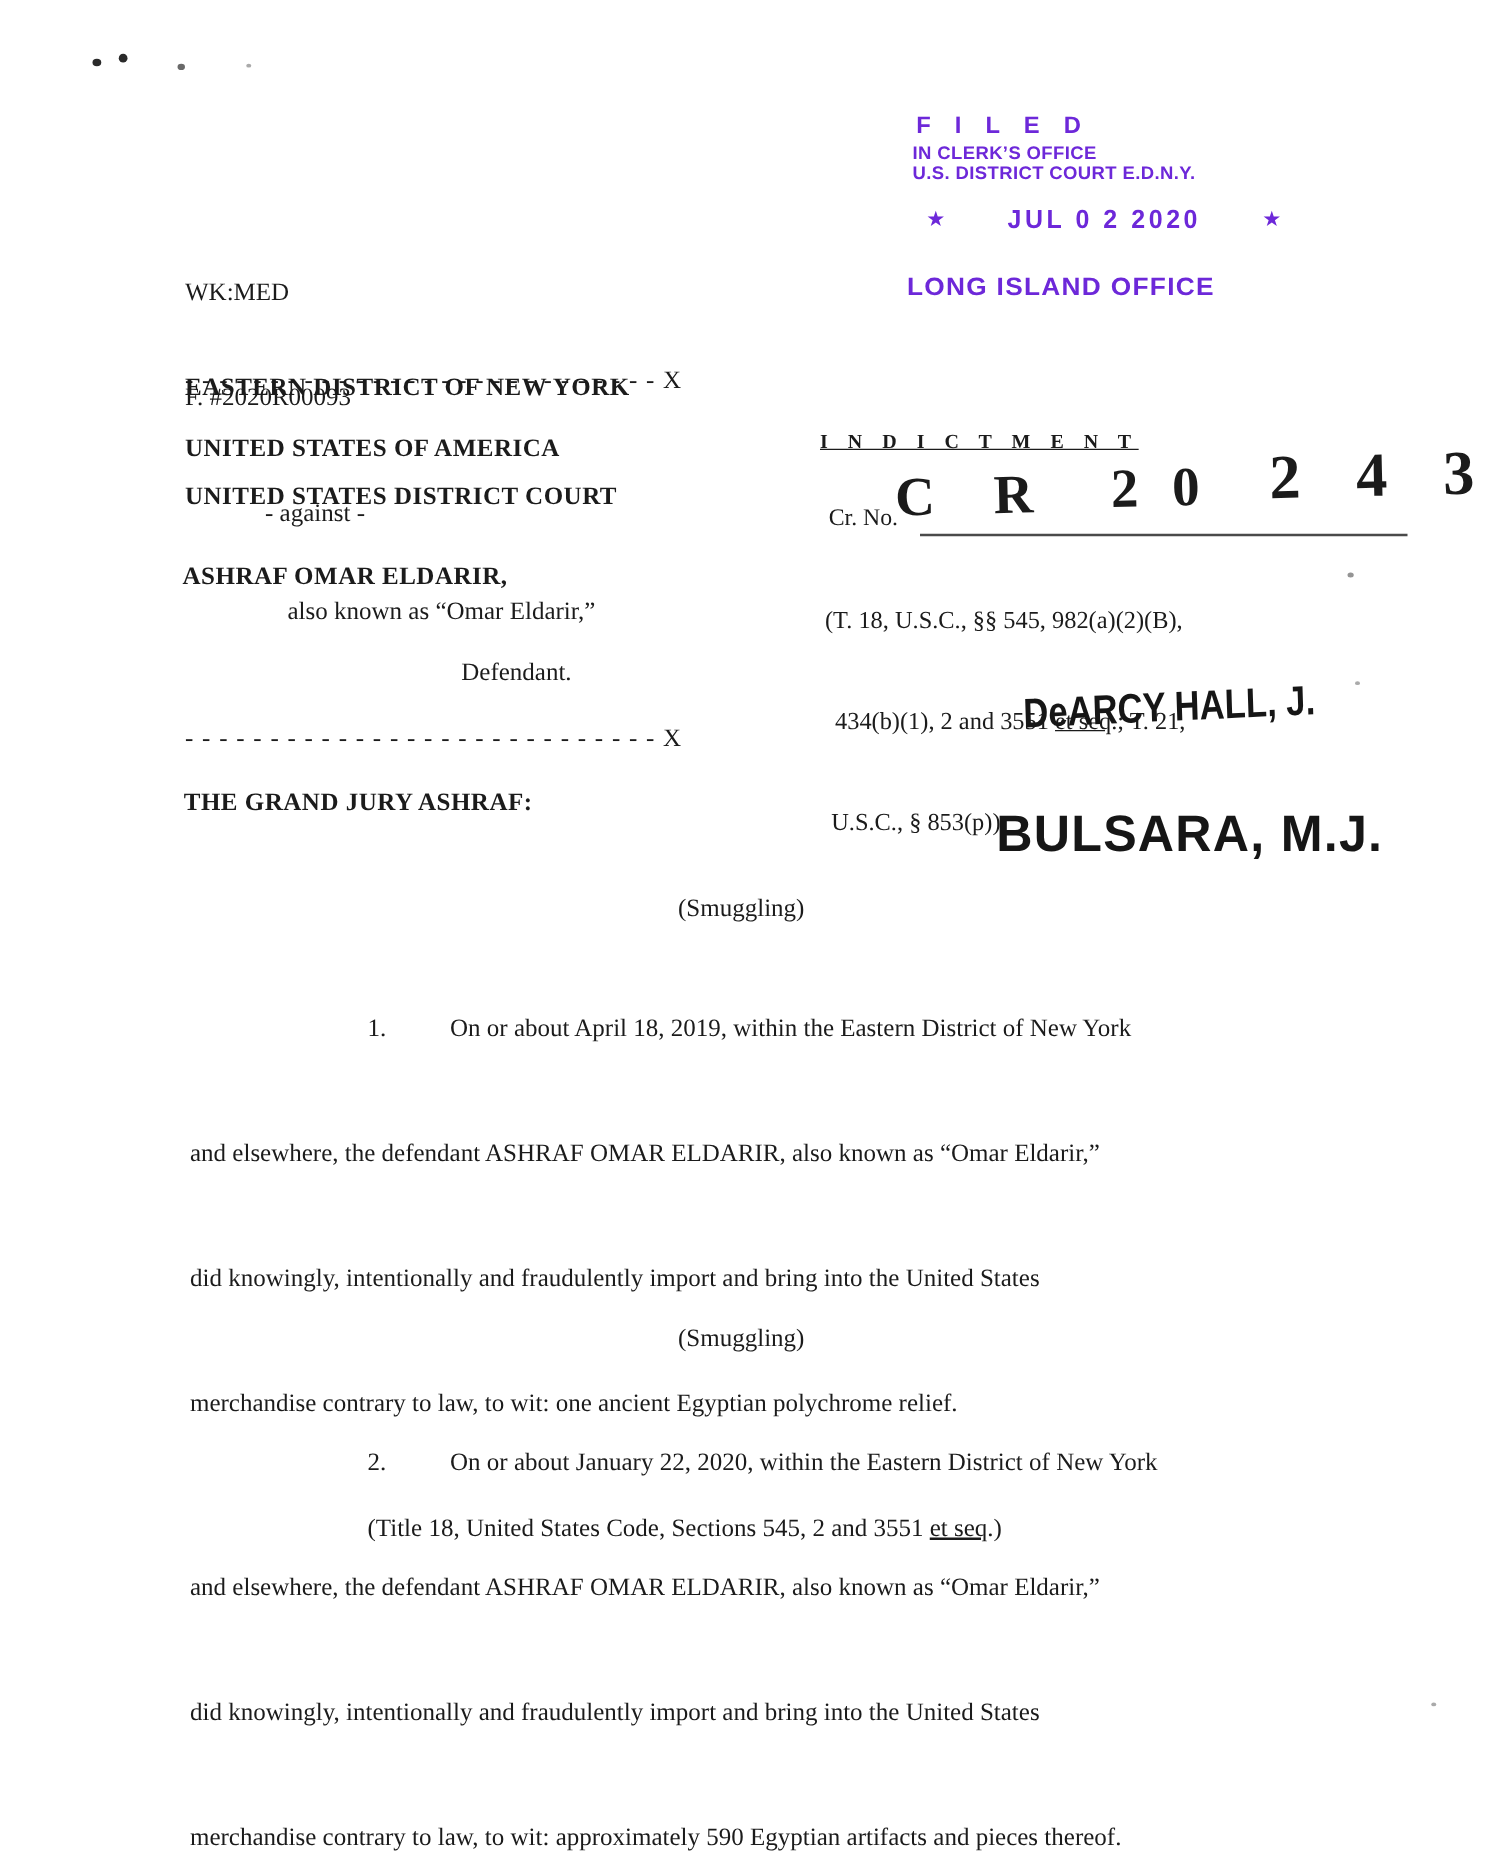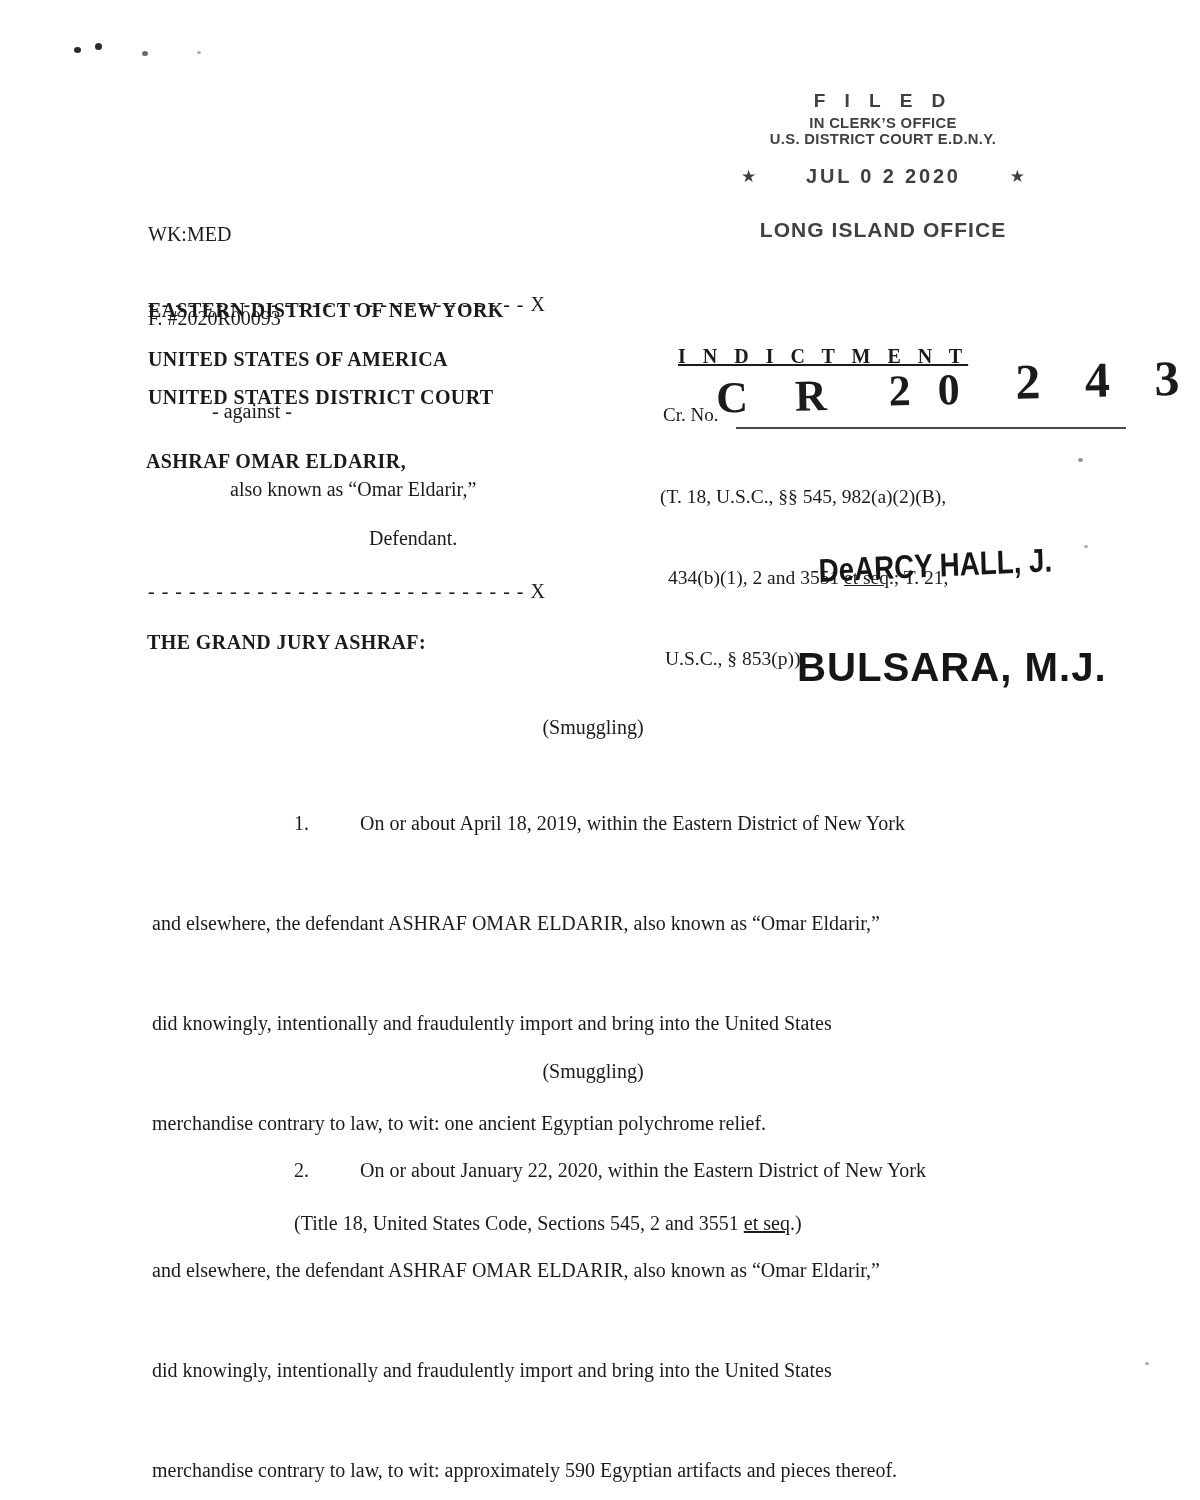"F I L E D" .filed-stamp { color: #404040 -> #6d28d9; text-align: center -> left }
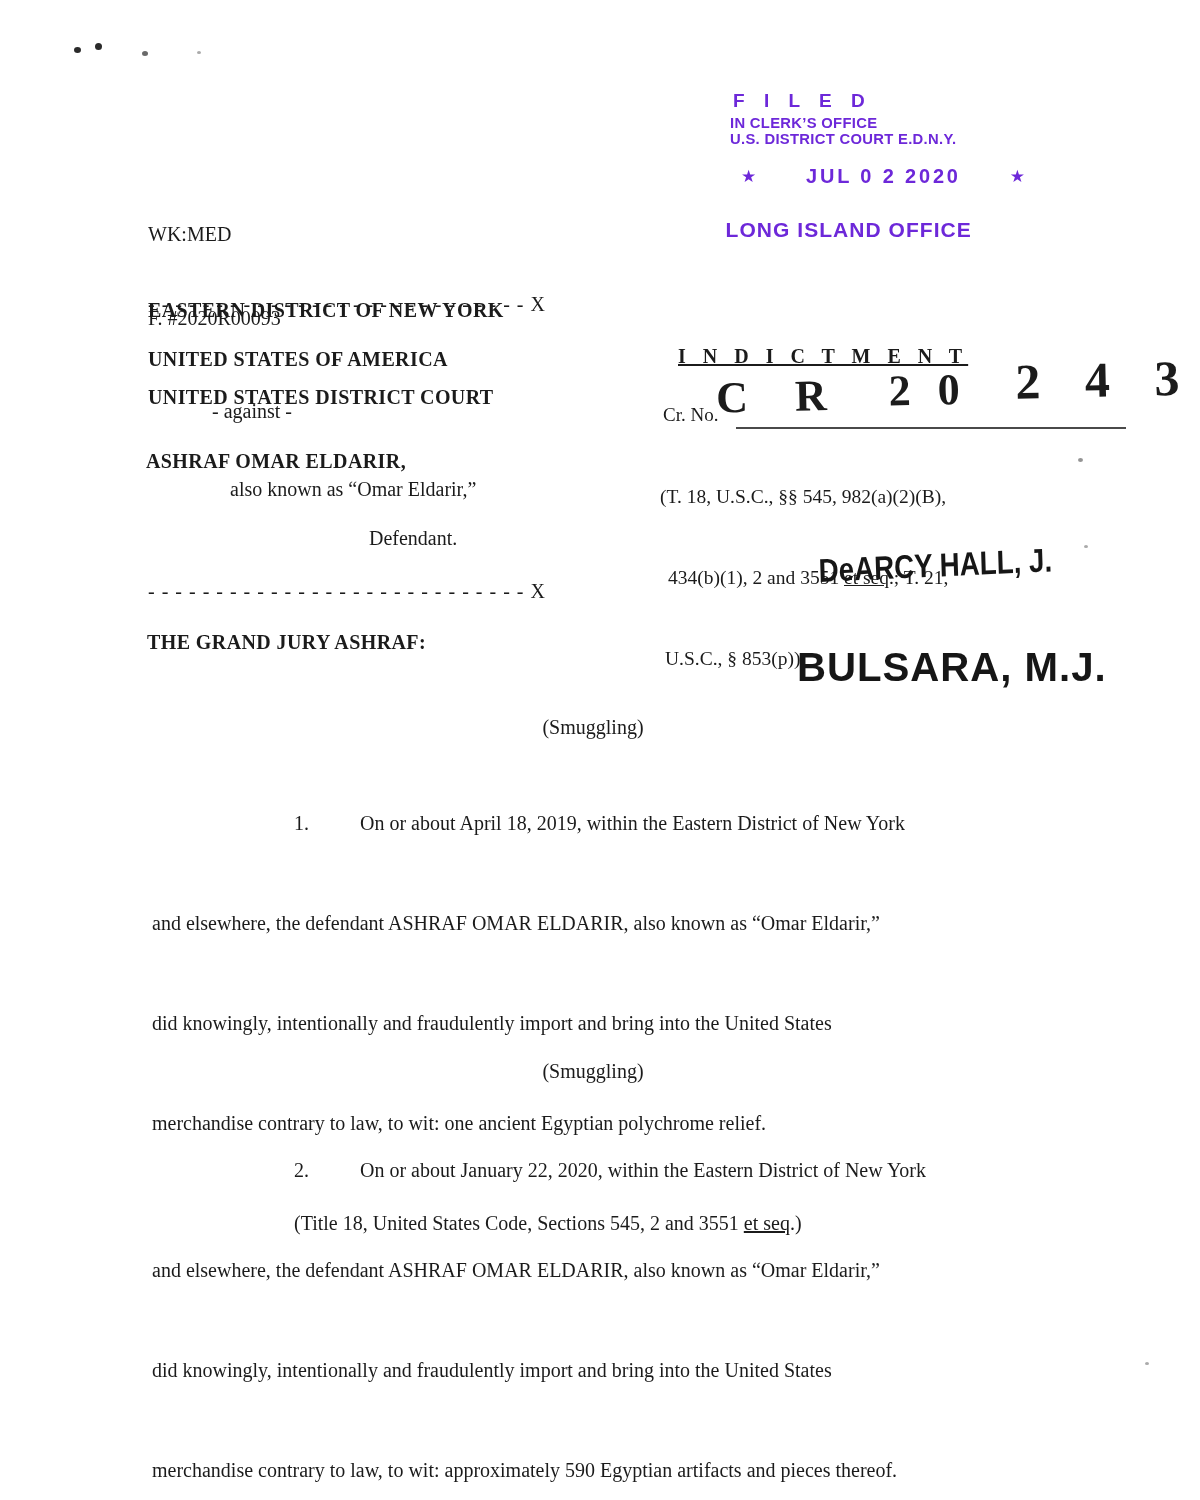"I N D I C" .indict-title { font-size: 20px -> 16px; left: 678px -> 656px }
